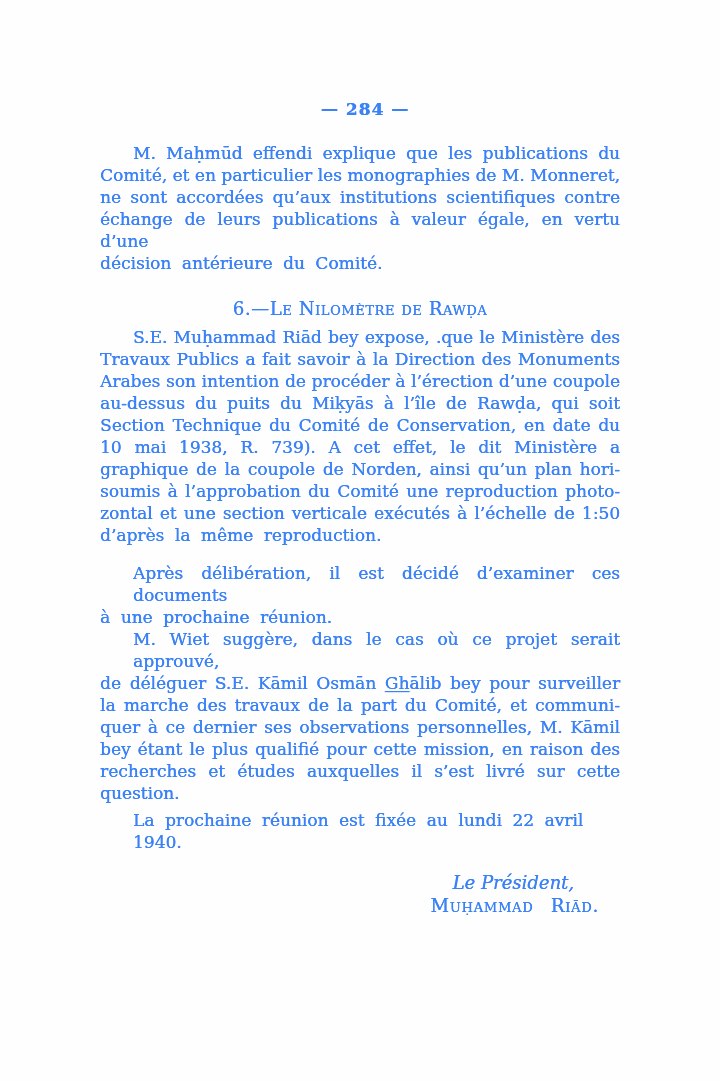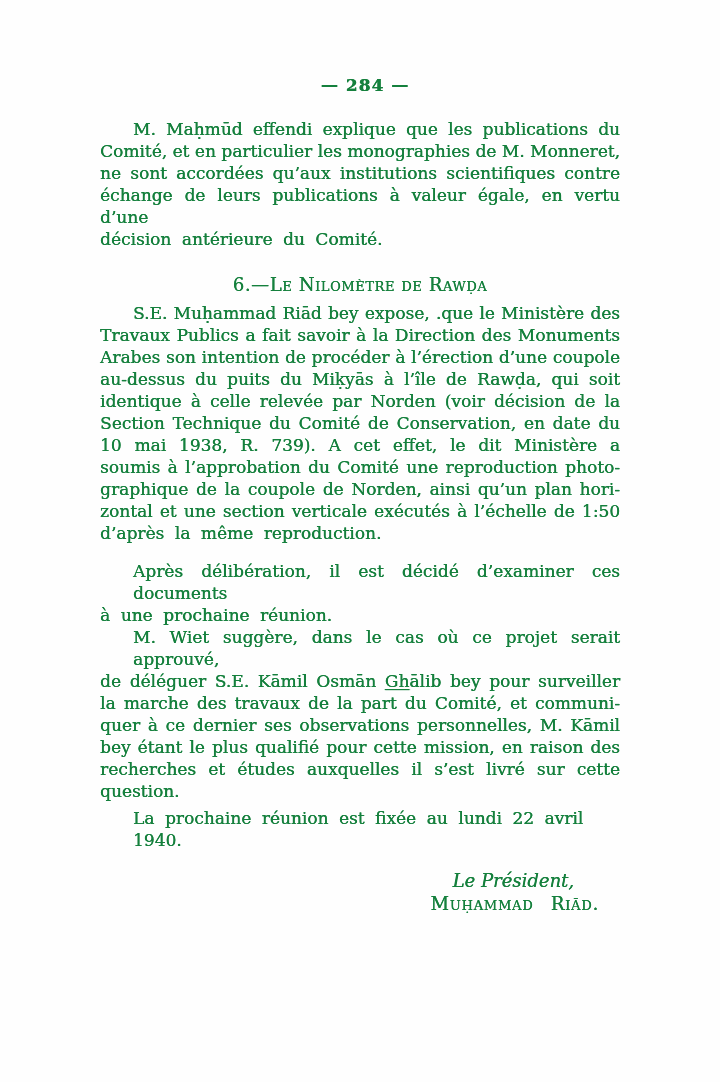"— 284 —" .page { color: #15803d -> #3b82f6; padding-top: 75px -> 99px }
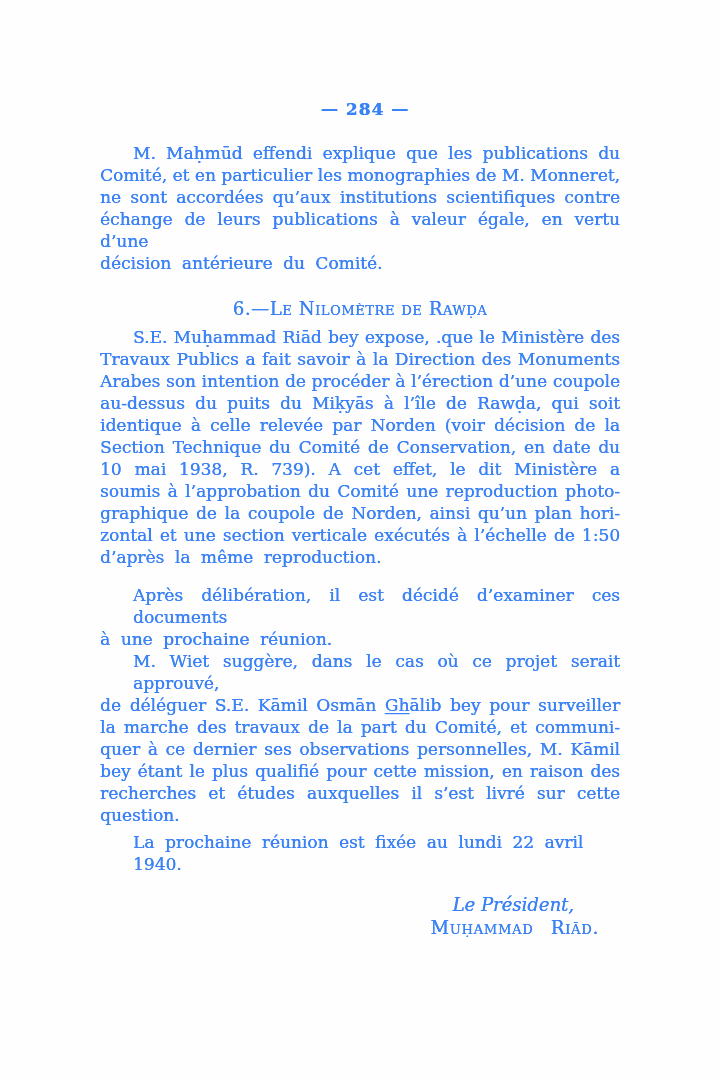"identique à celle relevée par" div.line { html: <div>identique à celle relevée par Norden (voir décision de la</div> -> none }
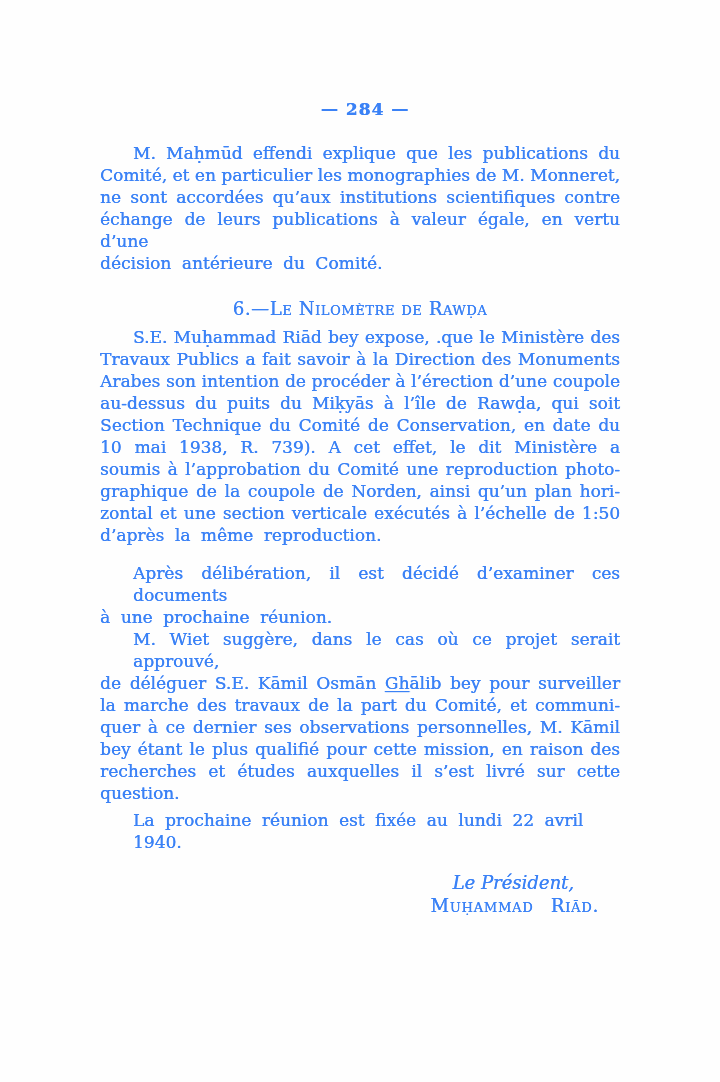"soumis à l’approbation du Comité" div.line { order: before "graphique de la coupole de" -> after "graphique de la coupole de" }
